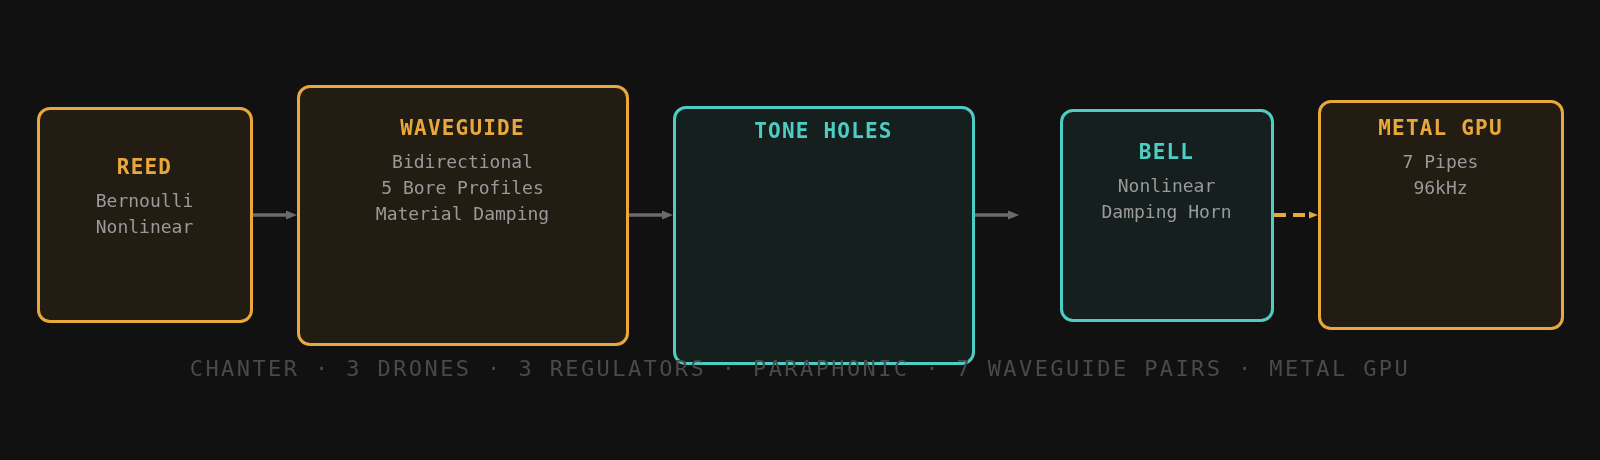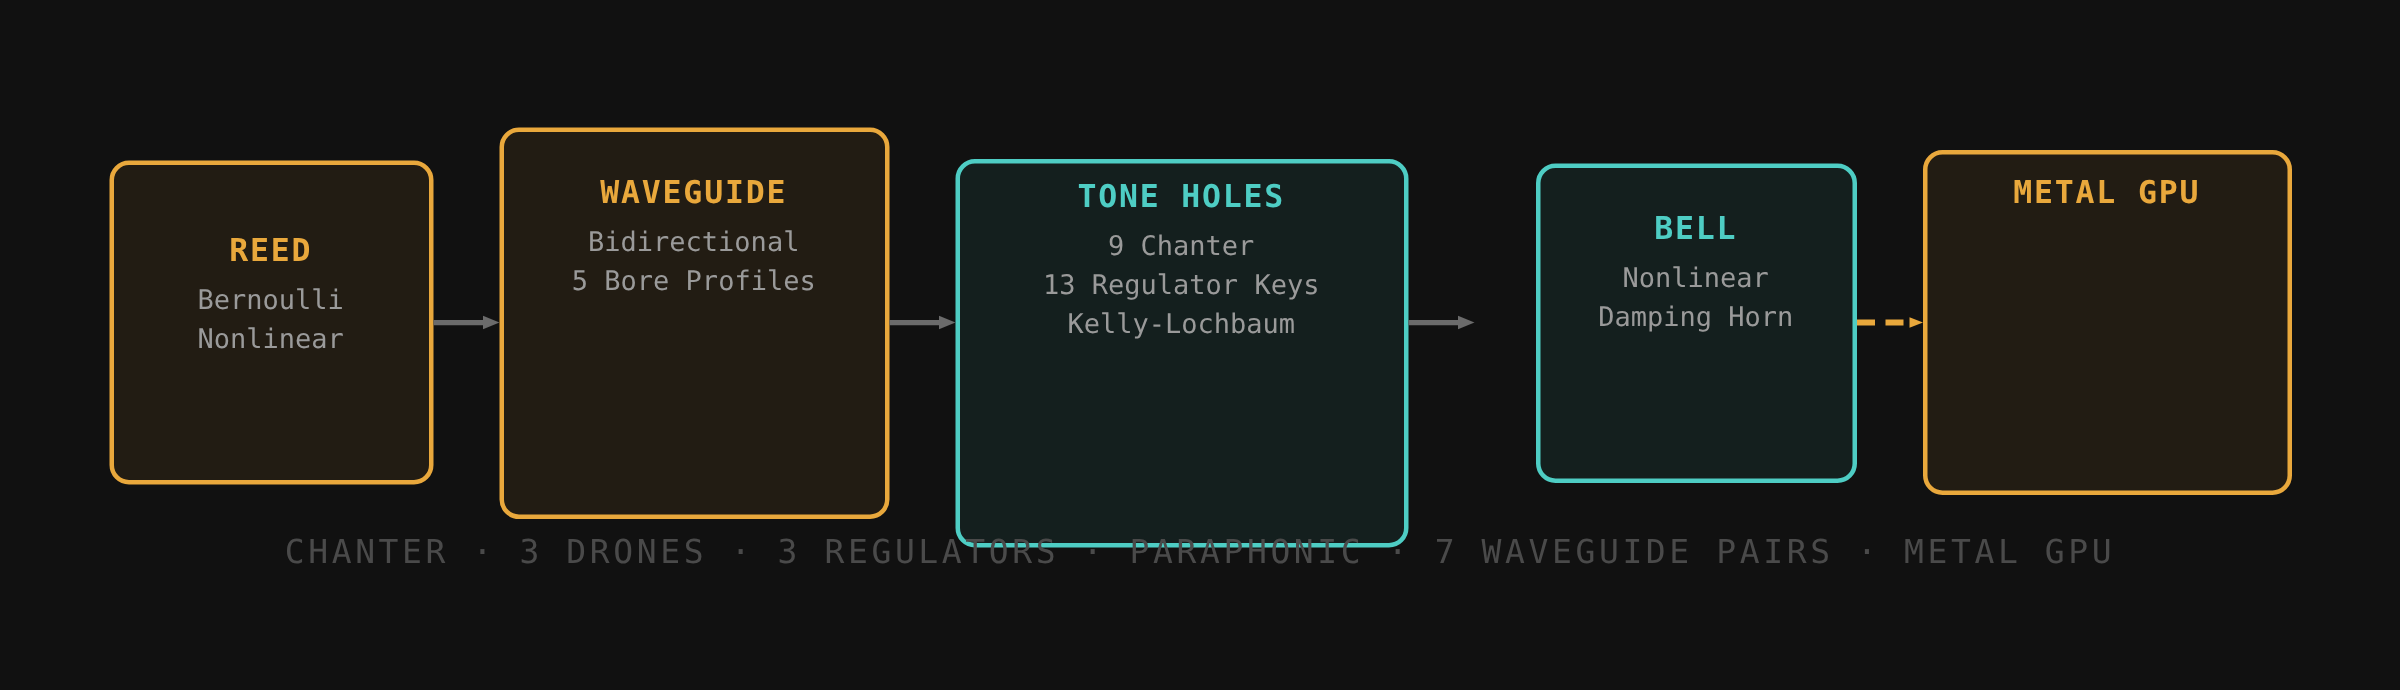"WAVEGUIDE" div.node { width: 260px -> 332px }
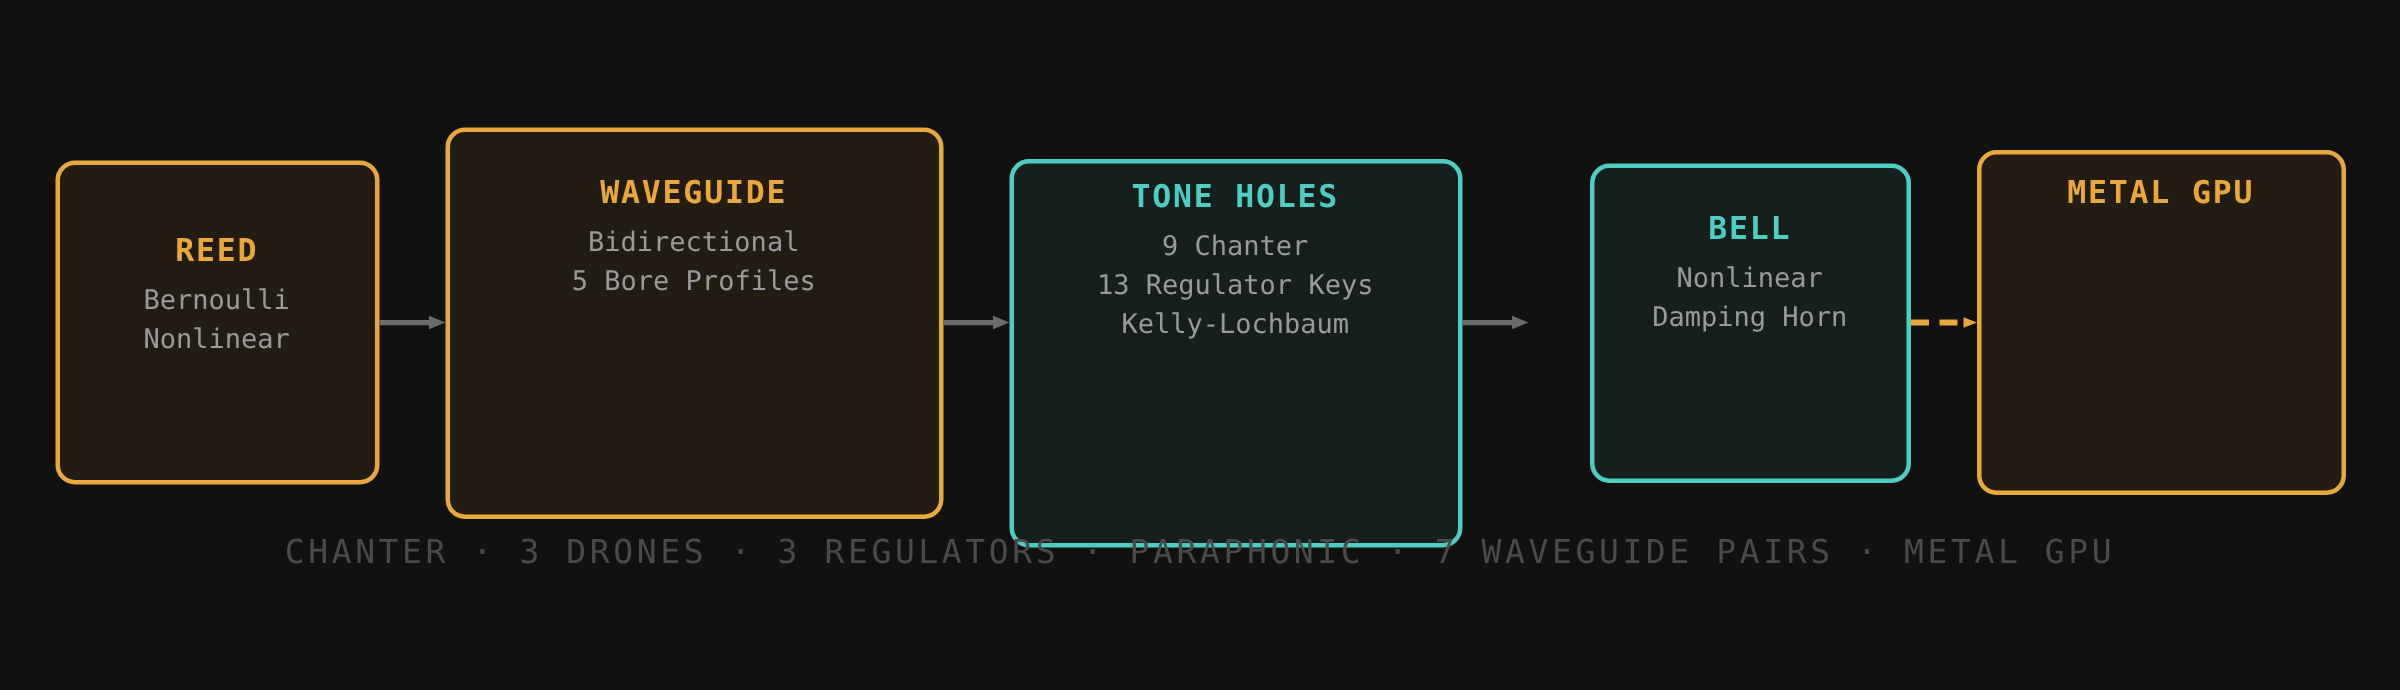"9 Chanter" div.node-lines { html: <div> <div>9 Chanter</div> <div>13 Regulator Keys</div> <div>Kelly-Lochbaum</div> </div> -> none }
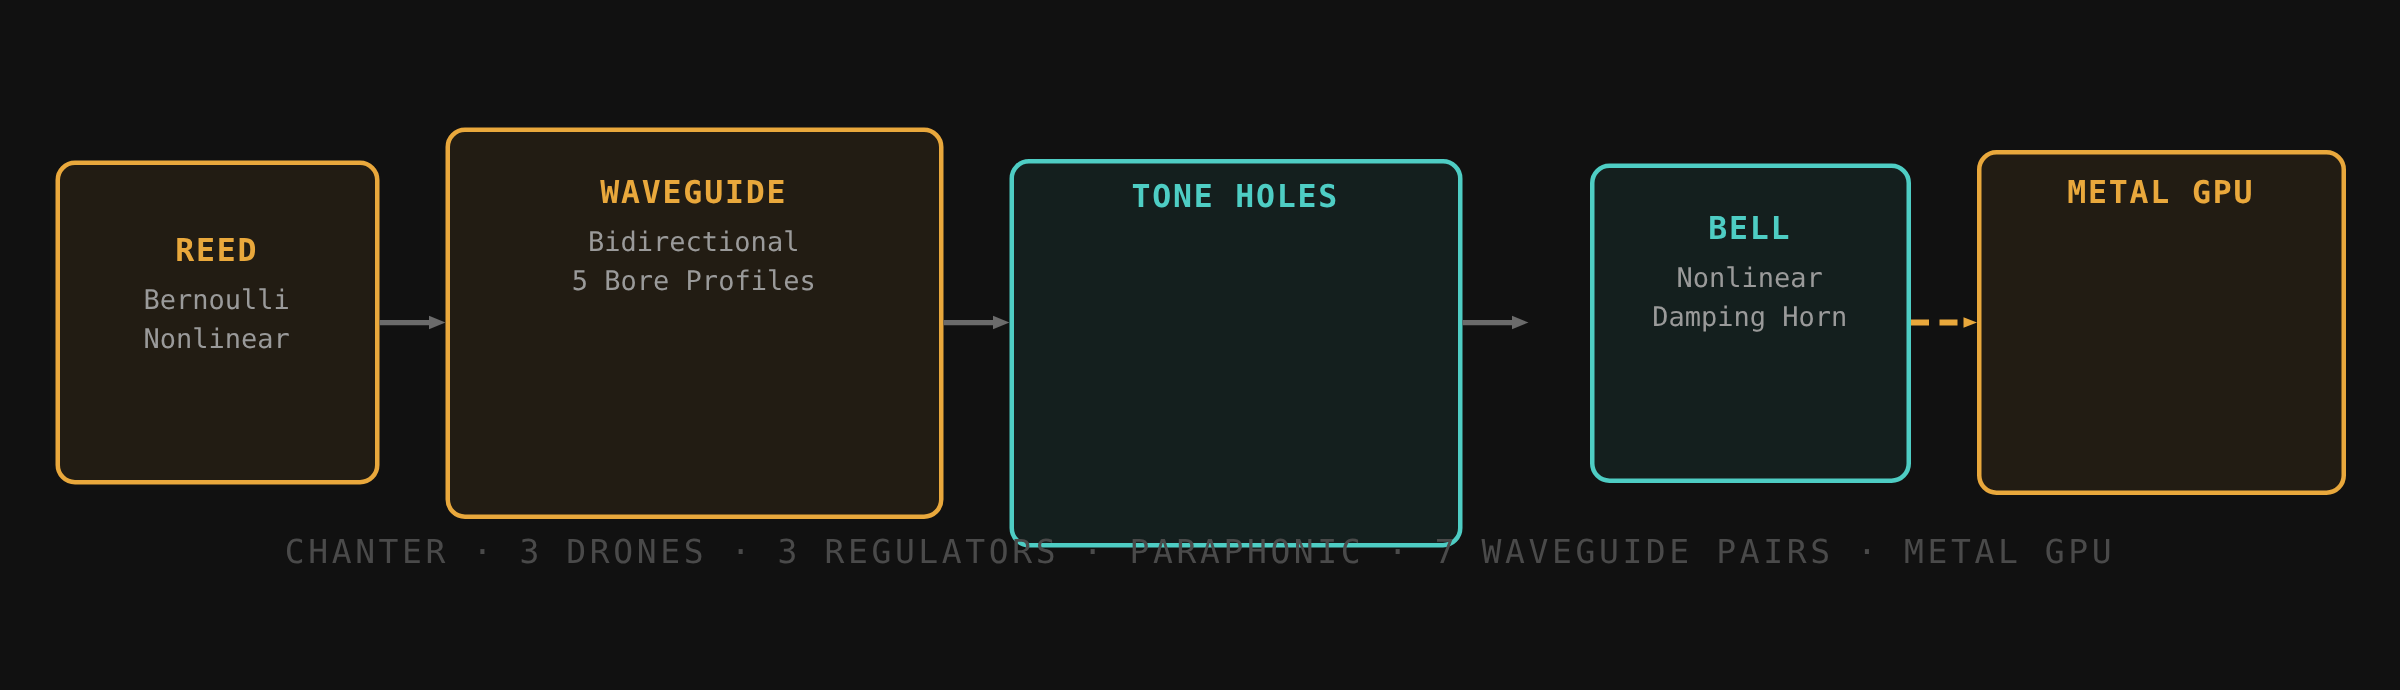"7 Pipes" div.node-lines { html: none -> <div> <div>7 Pipes</div> <div>96kHz</div> </div> }
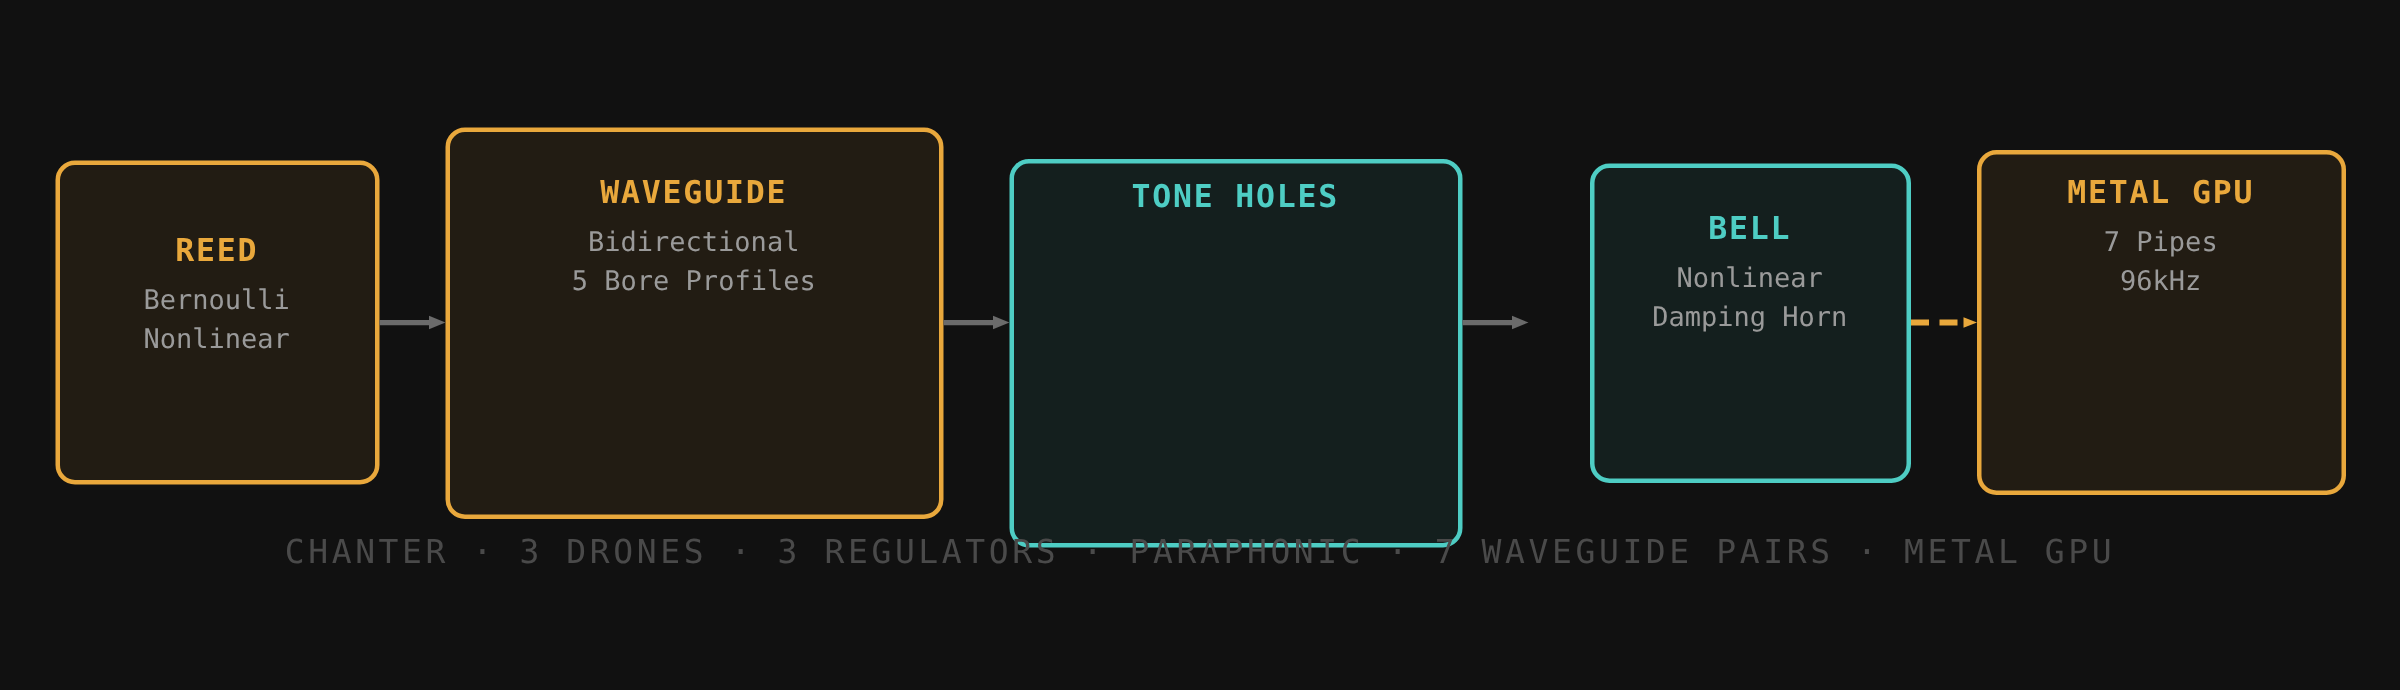"Material Damping" div.node-line { html: none -> <div>Material Damping</div> }
